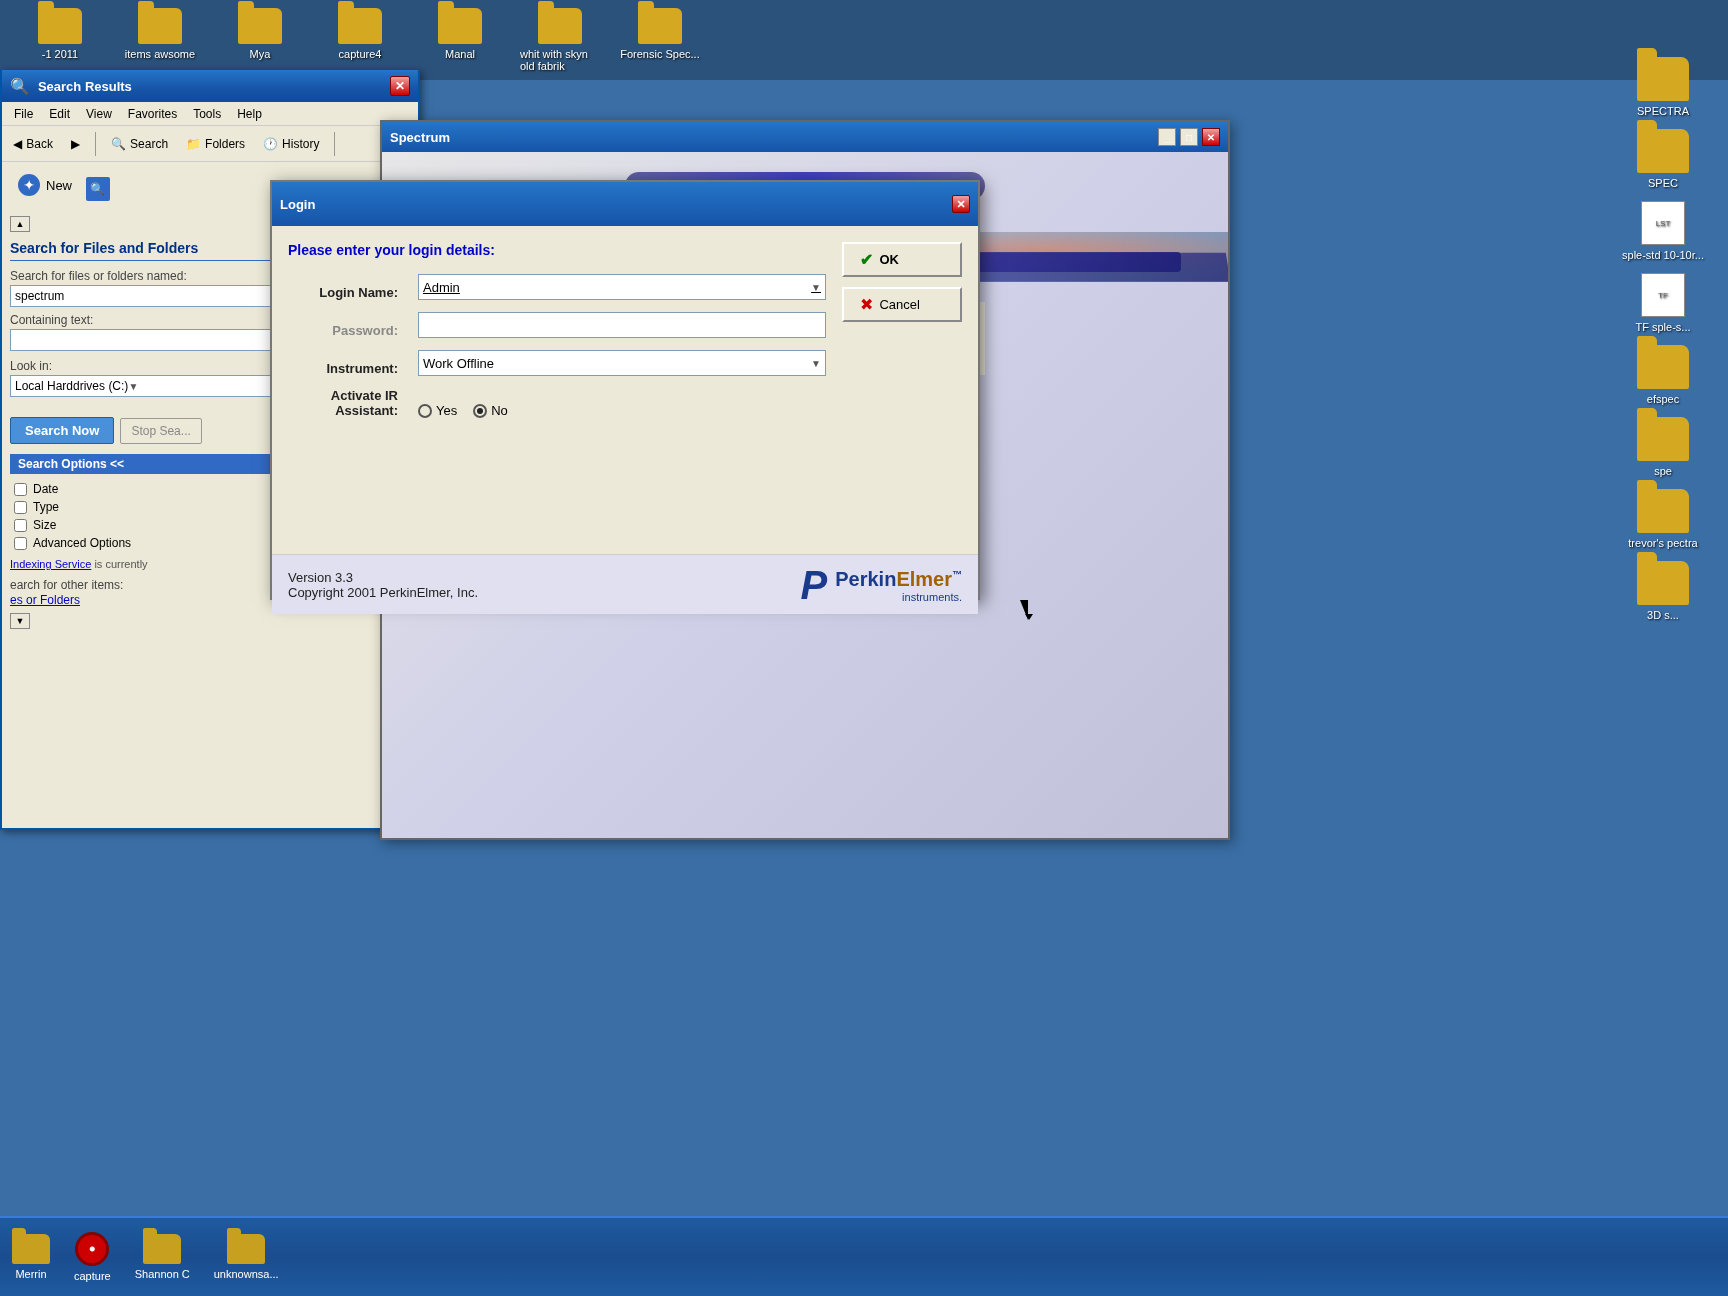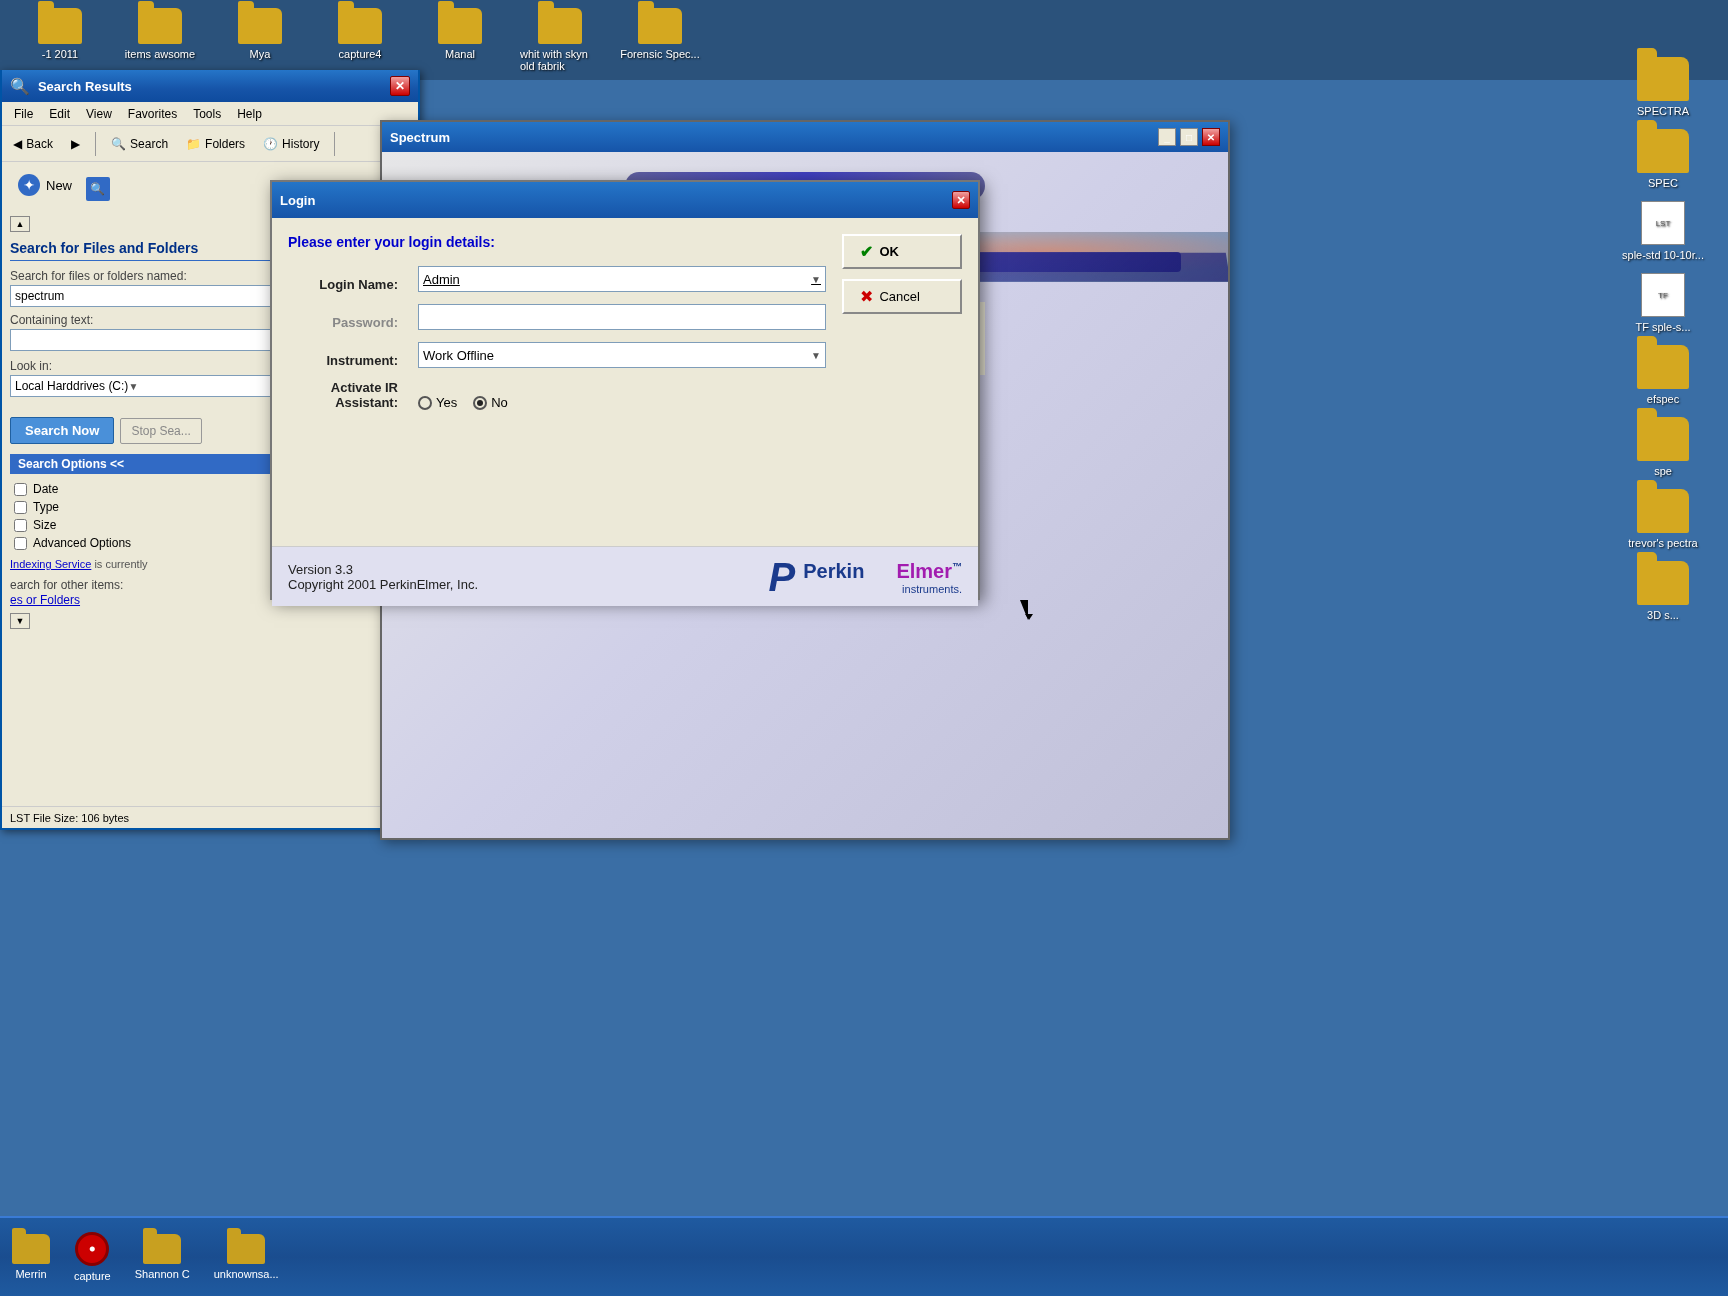"Login" .login-titlebar { height: 36px -> 44px }
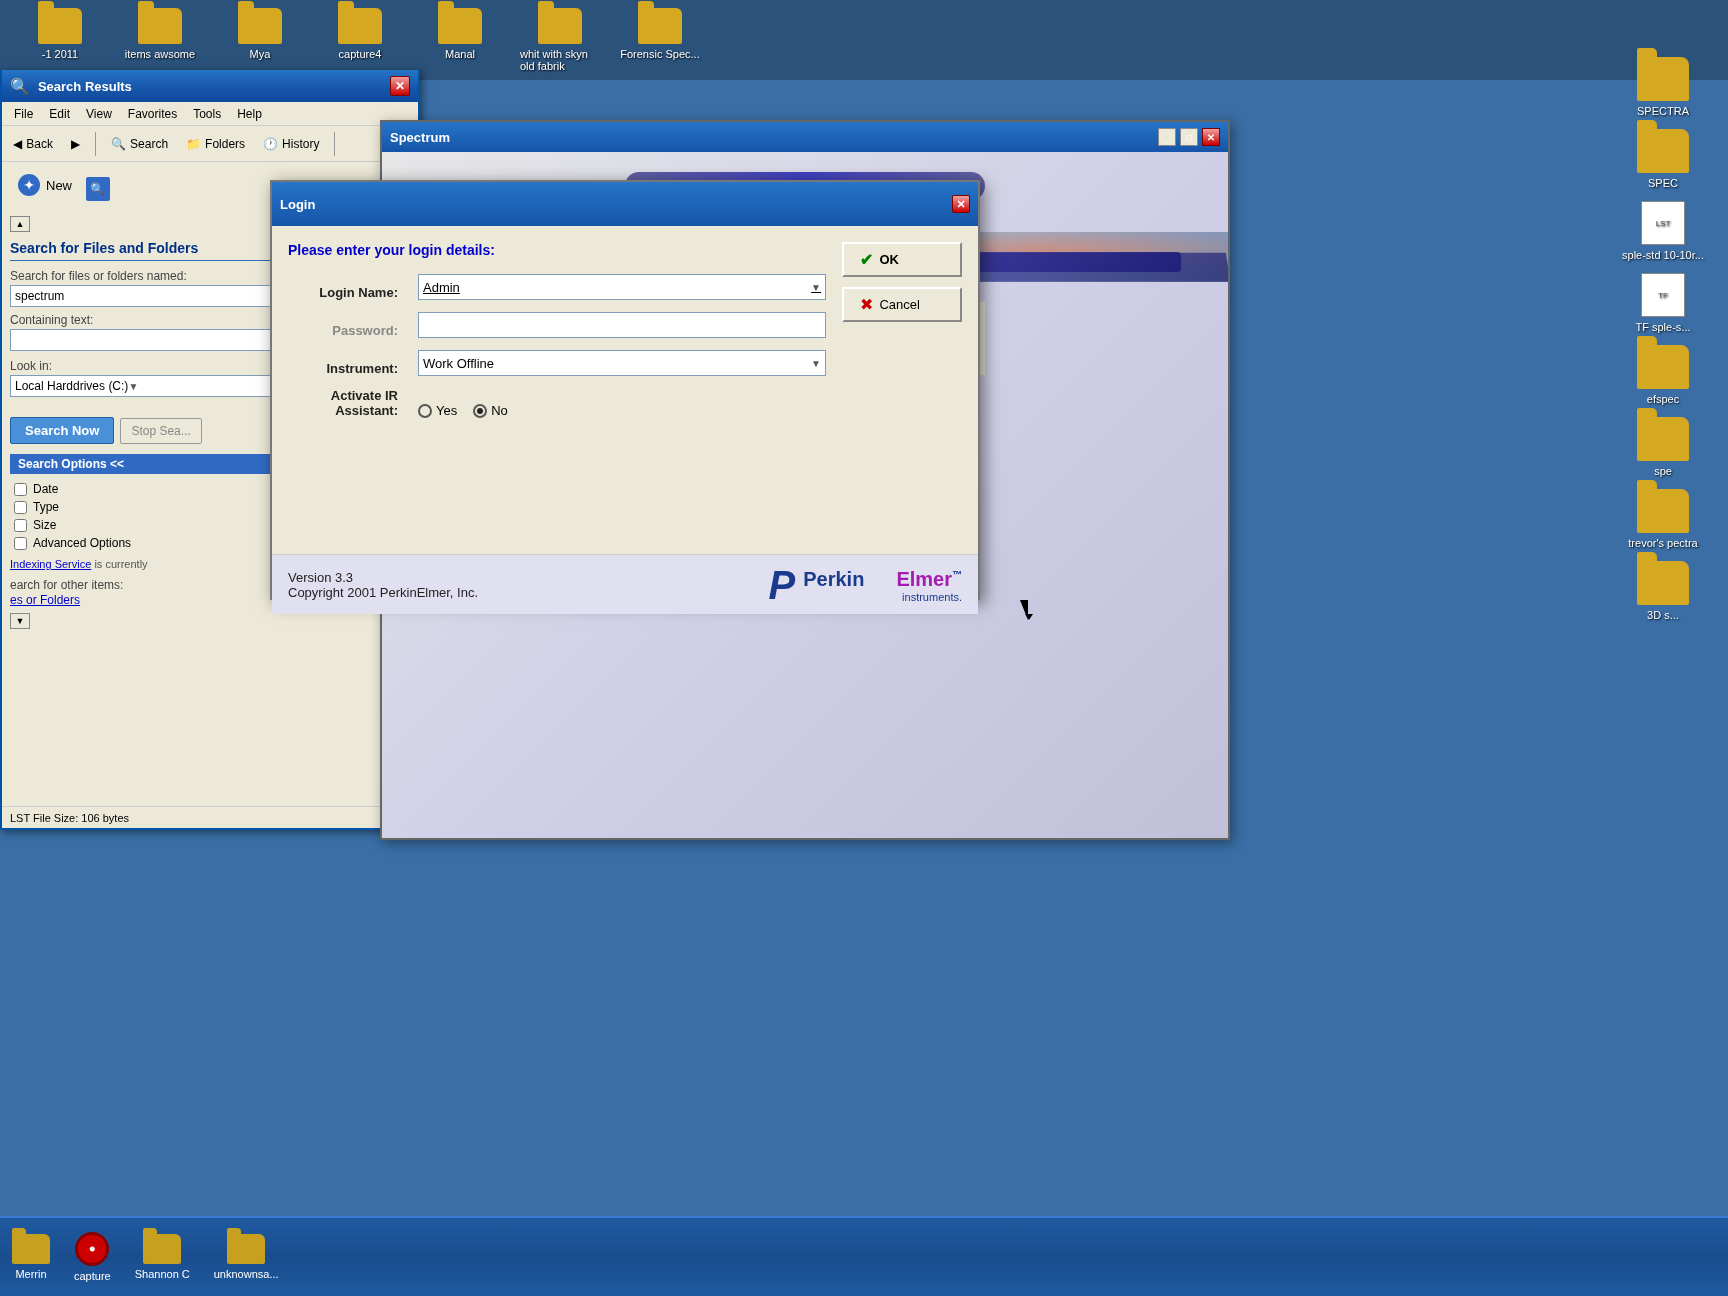"Elmer" span { color: #a21caf -> #a16207; margin-left: 32px -> none }
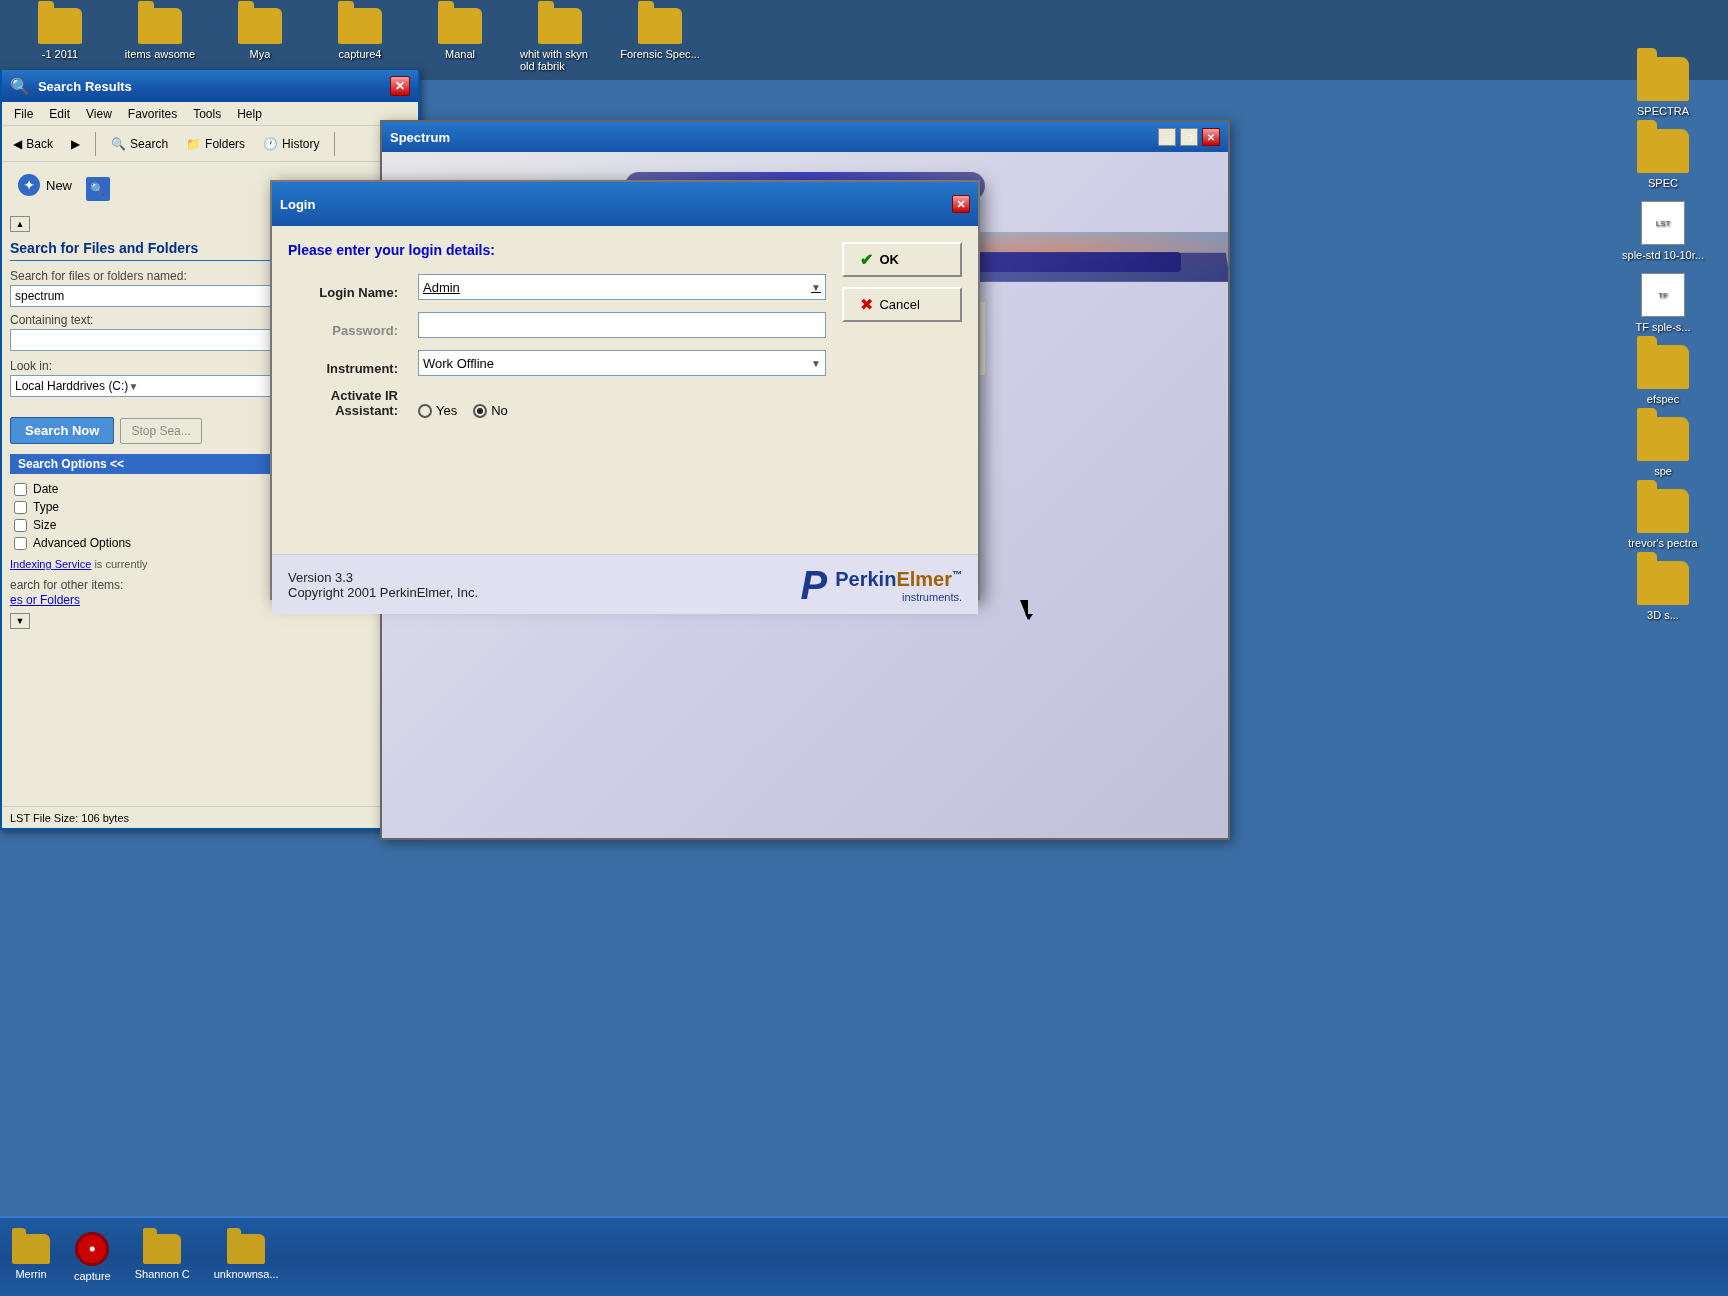"LST File Size: 106 bytes" div.status-bar { html: <div> <span>LST File Size: 106 bytes</span> </div> -> none }
